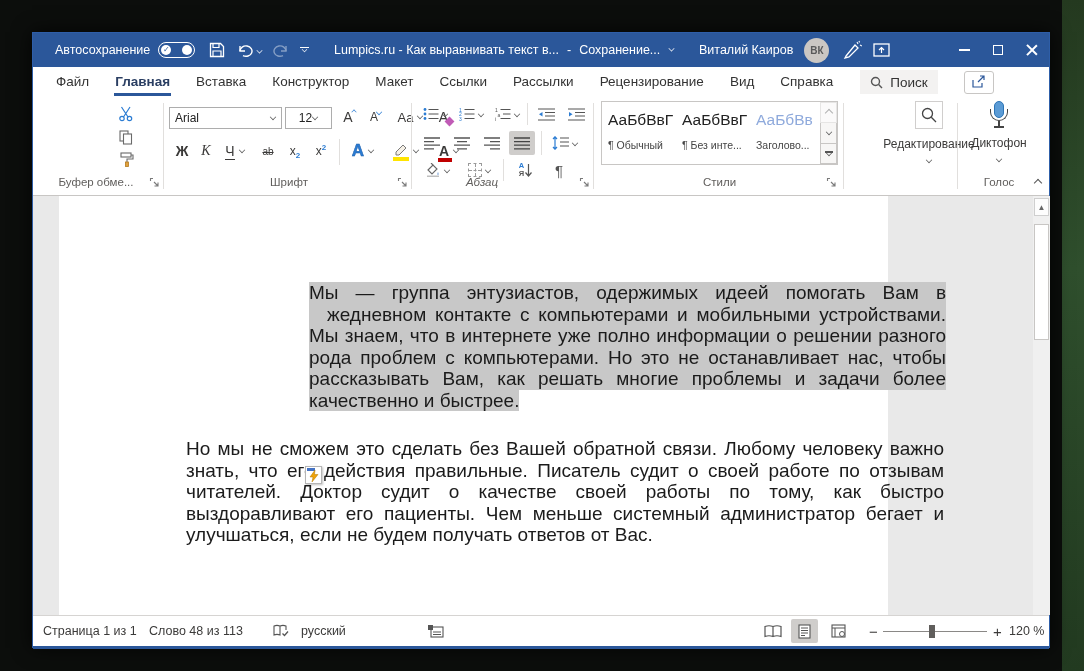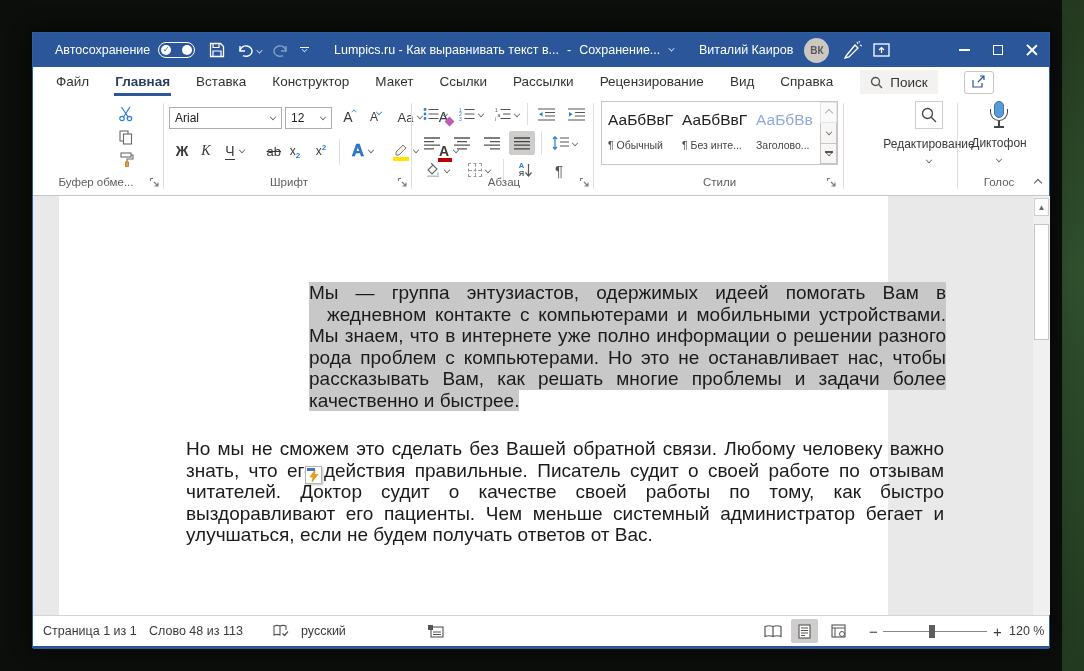"12" div.combo { justify-content: none -> center }
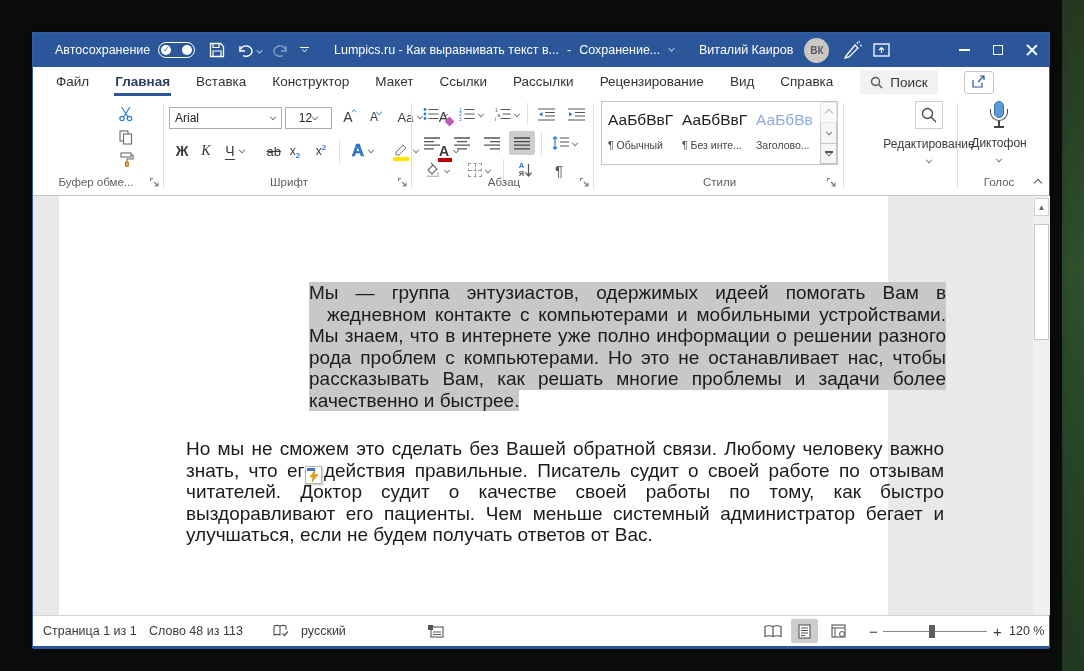"ab" .strike { font-size: 13px -> 10px; justify-content: flex-end -> none }
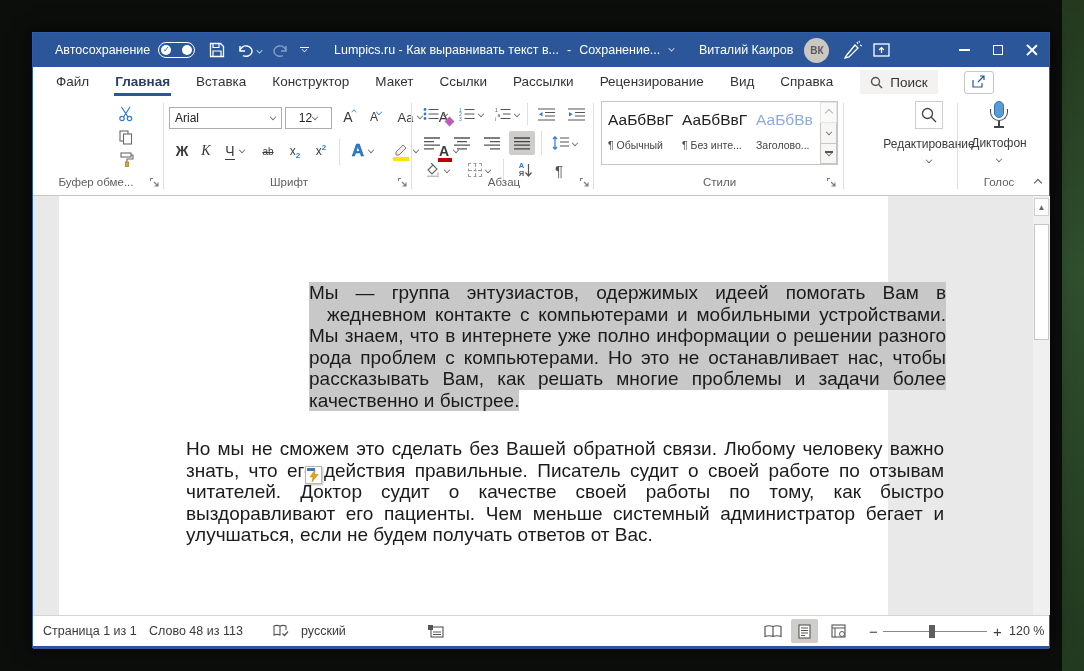"Абзац" div.grouplabel { font-style: none -> italic; left: 386px -> 364px }
